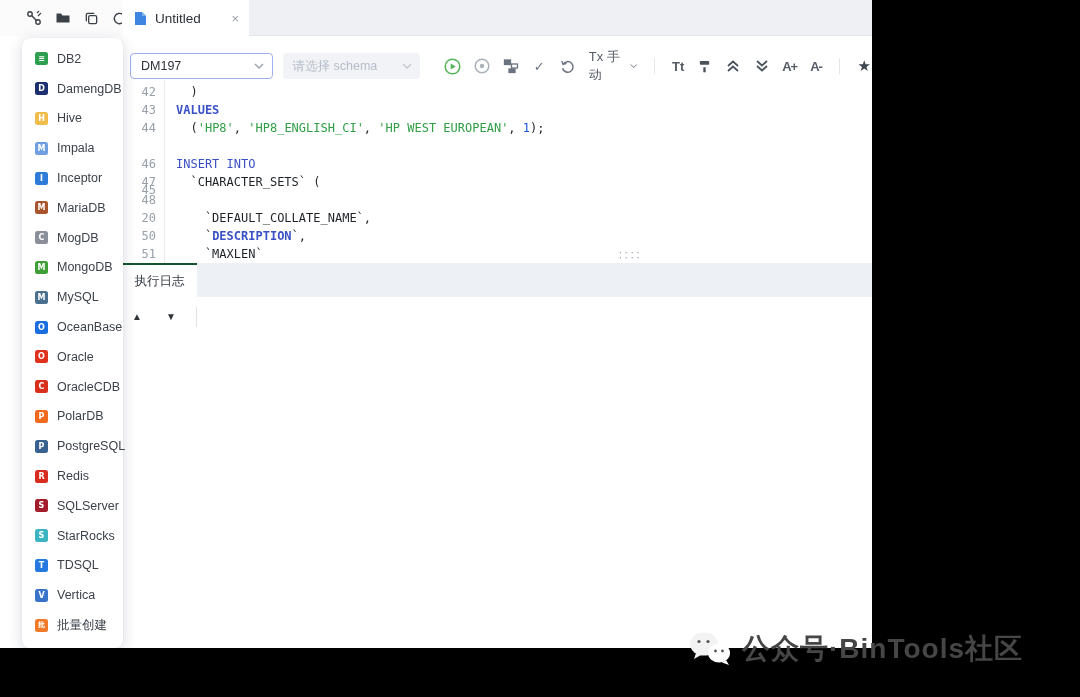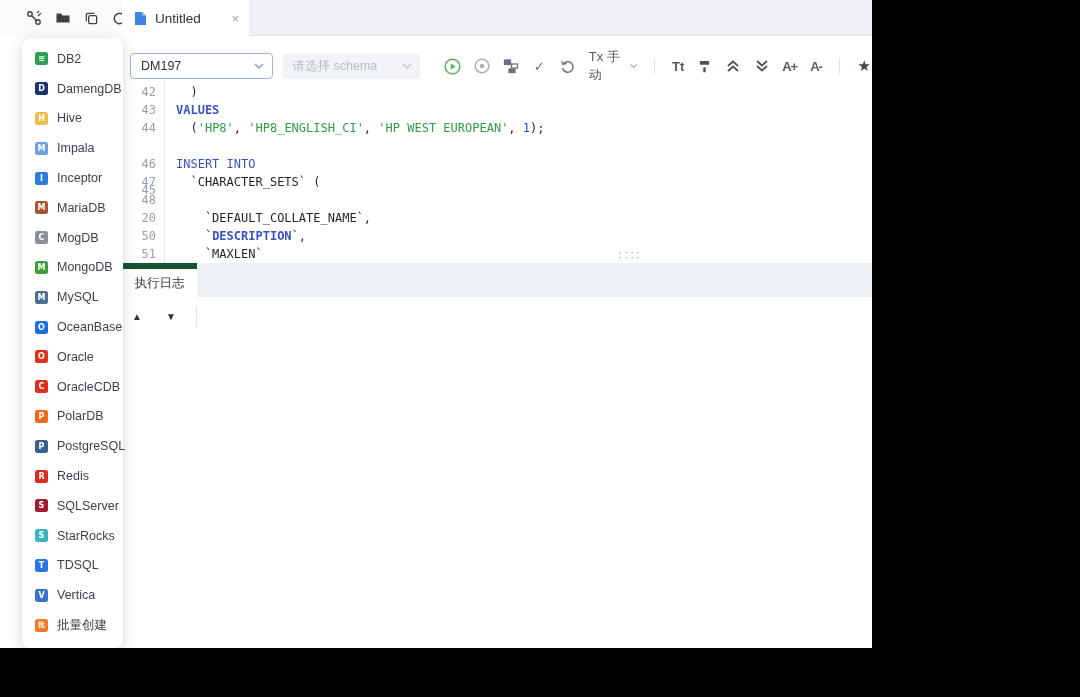"执行日志" .btab { border-top: 6px solid #14532d -> 2px solid #14532d }
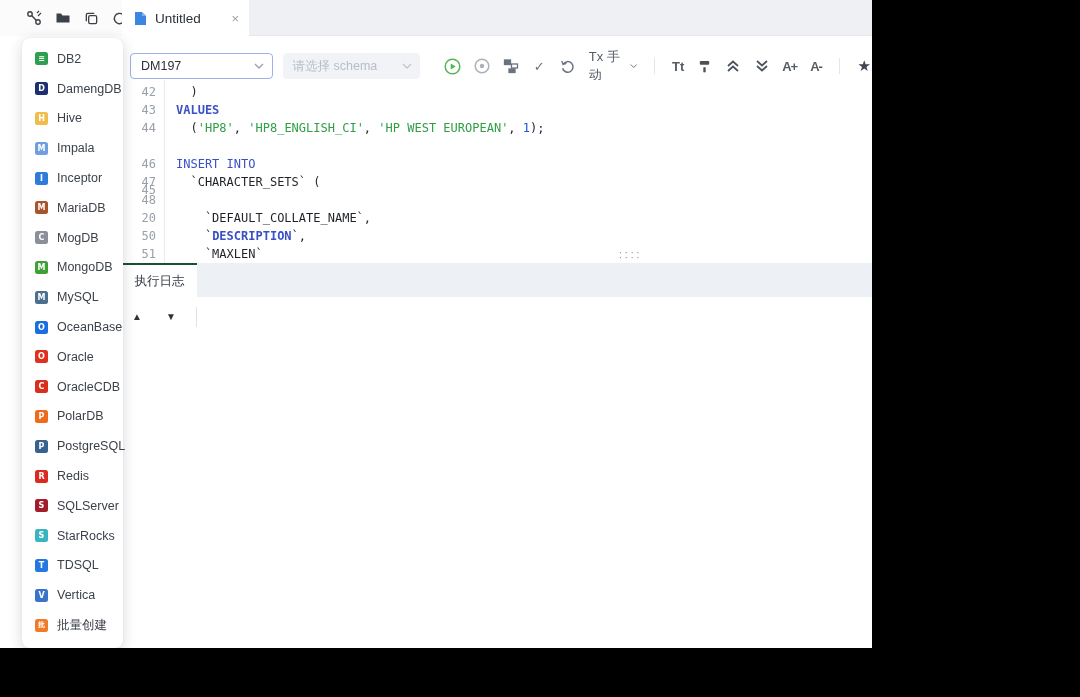"公众号·BinTools社区" div.watermark { html: none -> <div> <svg> <ellipse></ellipse> <circle></circle> <circle></circle> <path></path> <ellipse></ellipse> <circle></circle> <circle></circle> <path></path> </svg> <span>公众号·BinTools社区</span> </div> }
